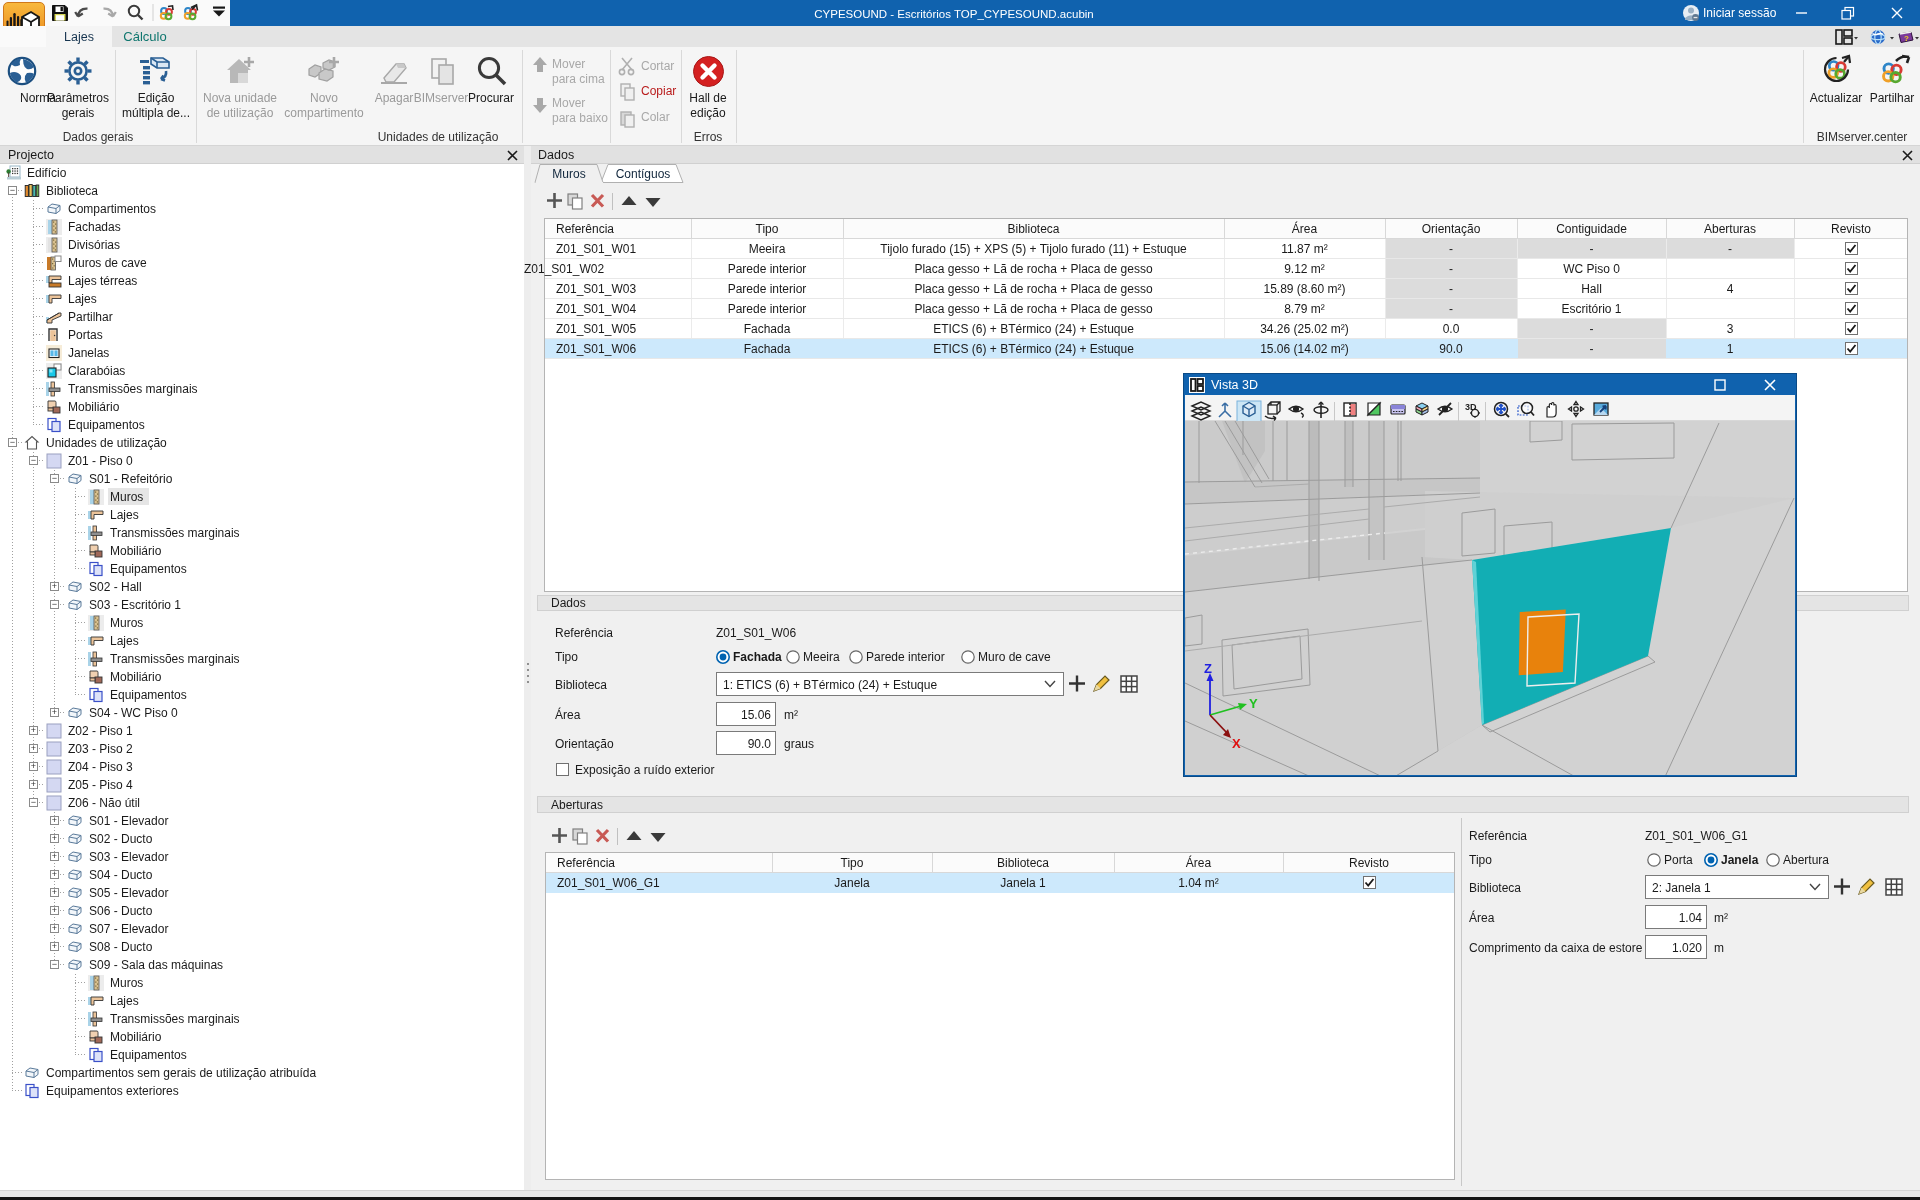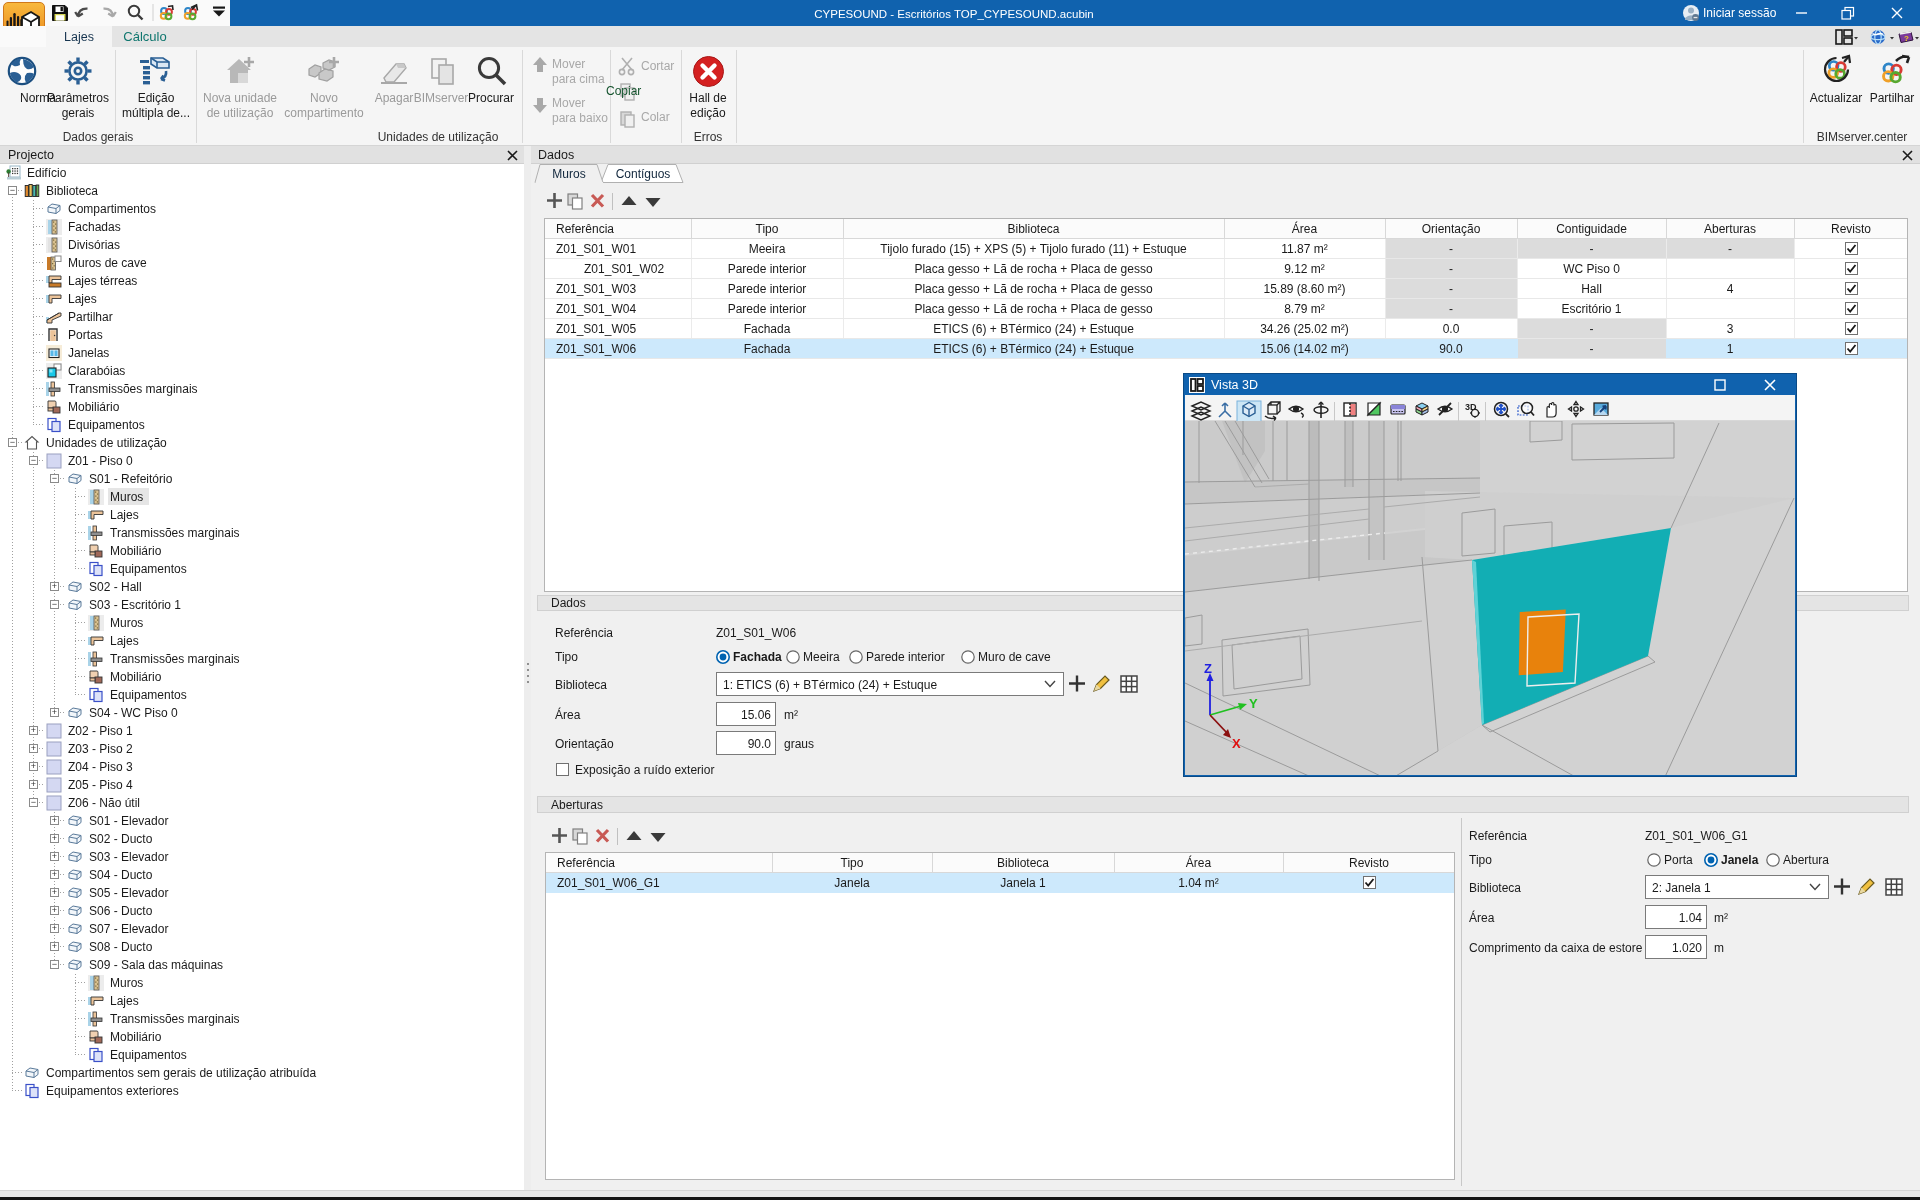"Copiar" div.tx { color: #14532d -> #b91c1c; left: 606px -> 641px }
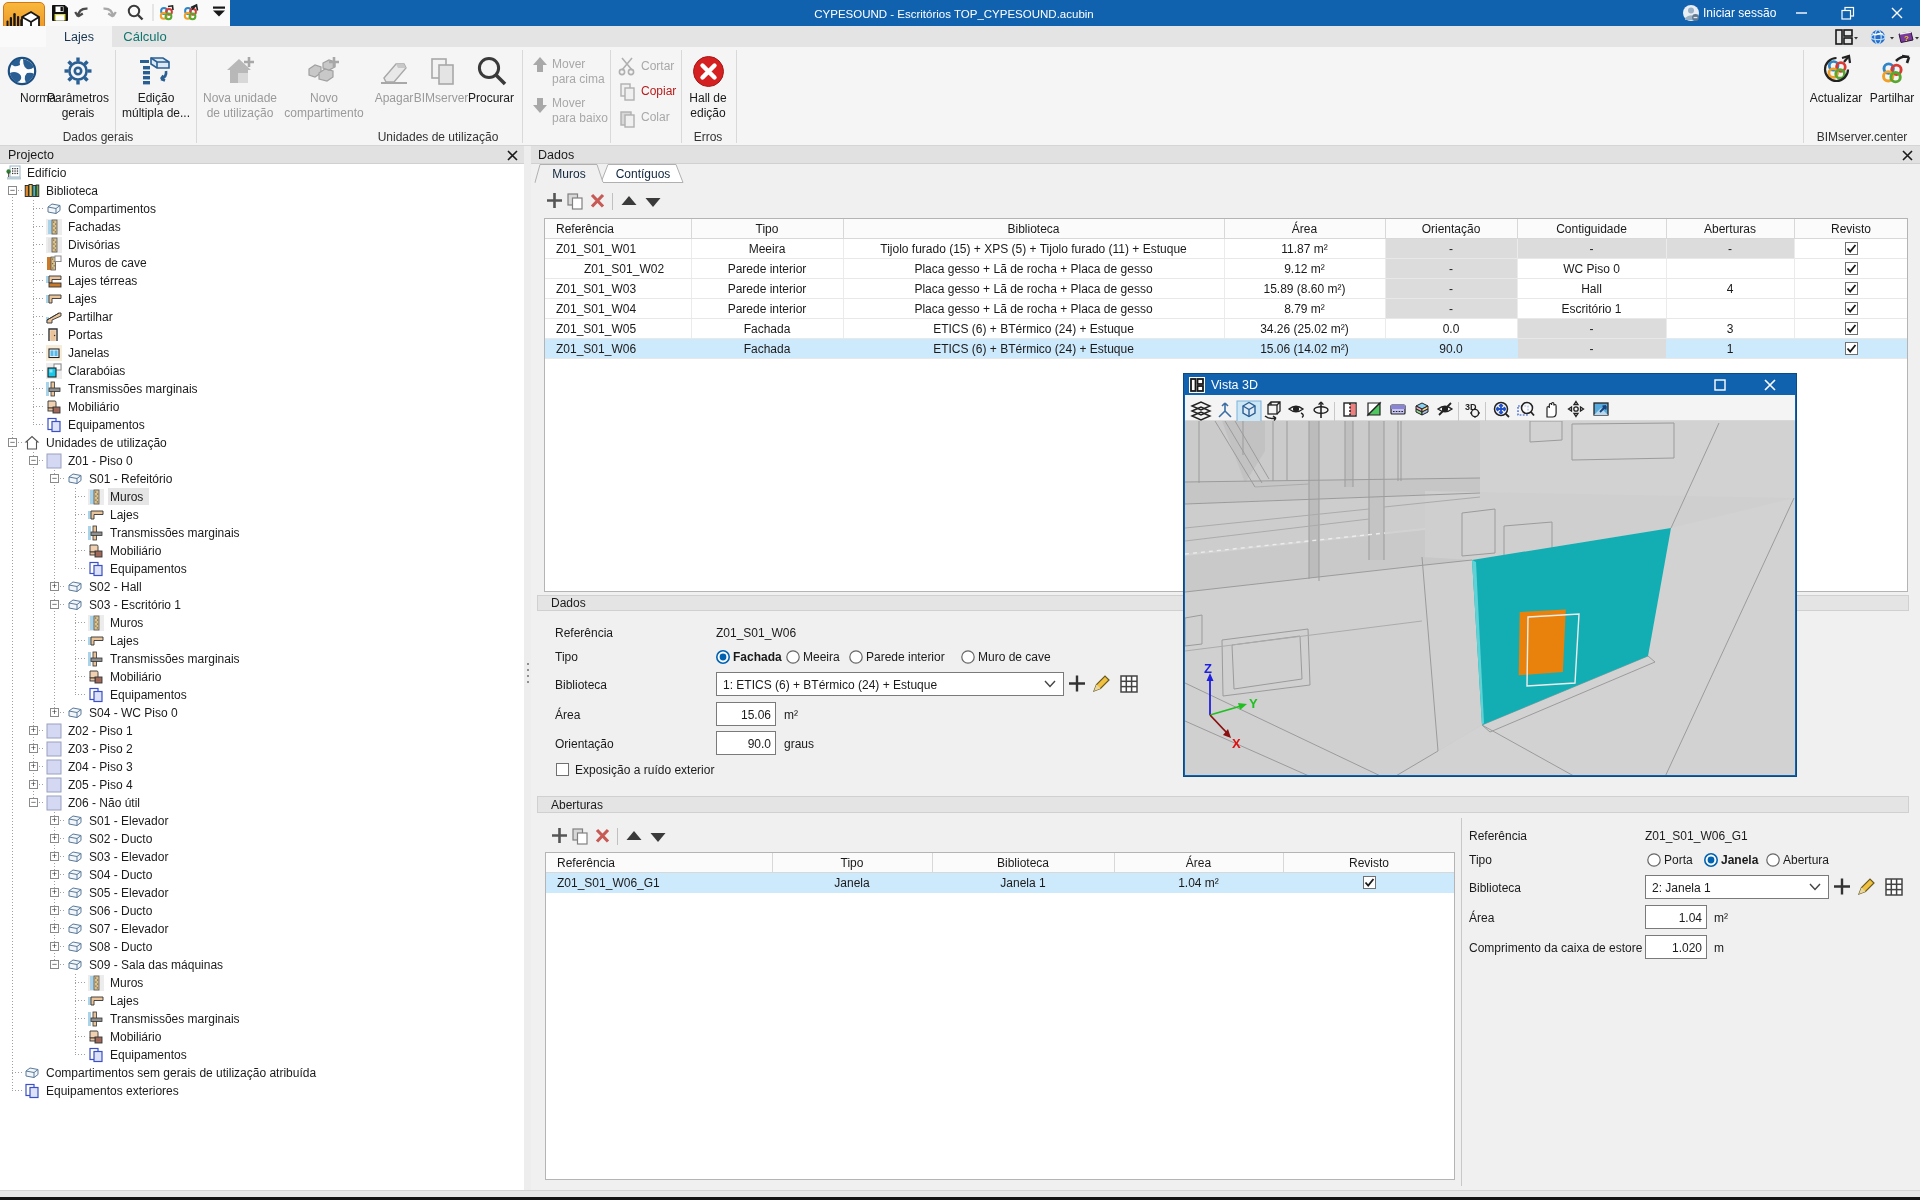"Z01_S01_W02" div.tx { left: 584px -> 524px }
